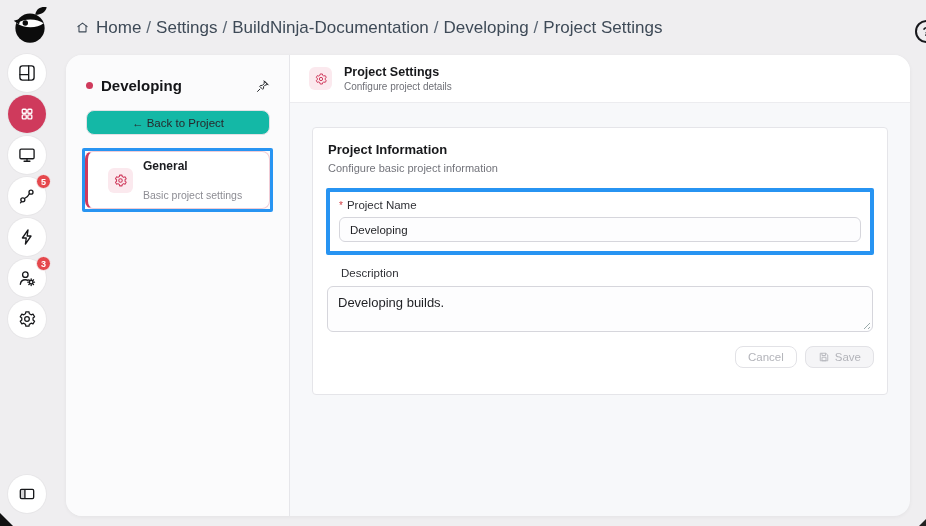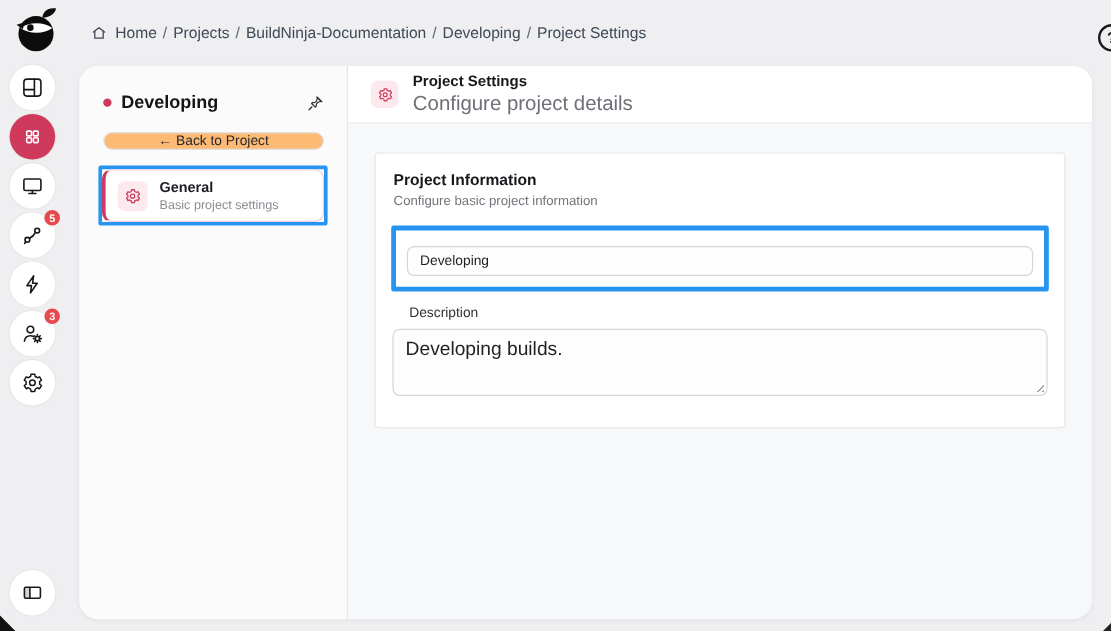"Home" .breadcrumb { font-size: 13px -> 17px }
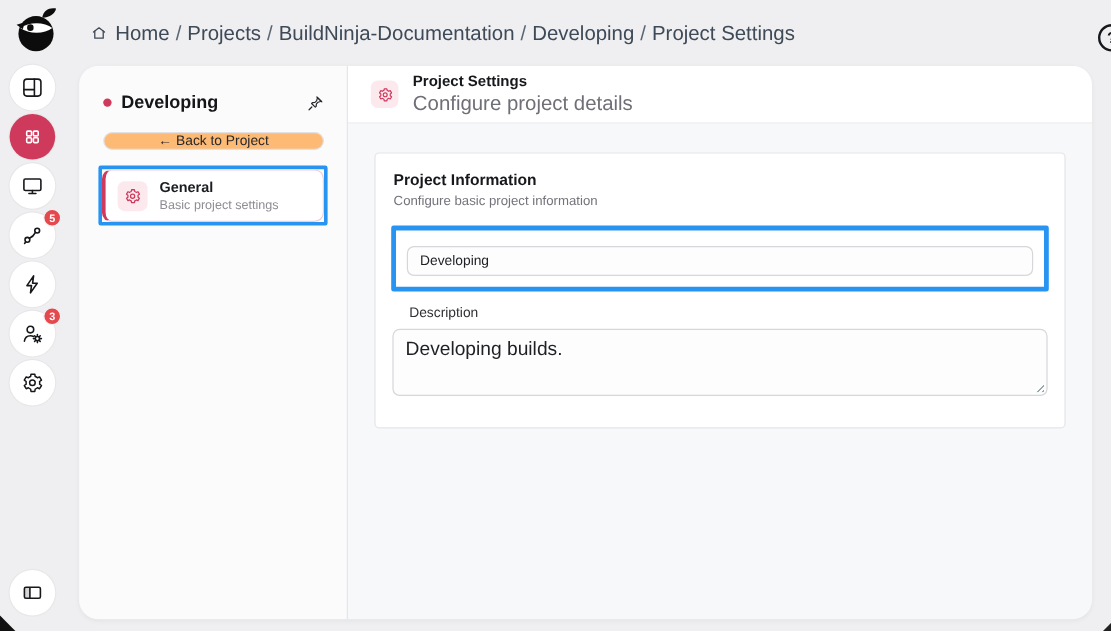"Projects" span.crumb { text: Projects -> Settings }
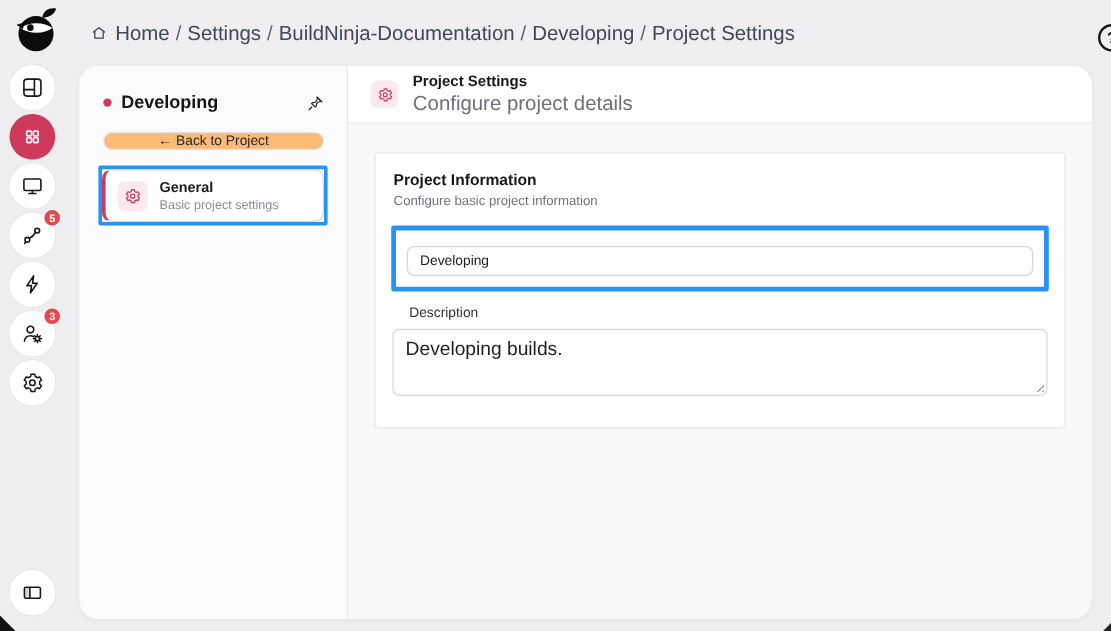"Configure project details" .head-sub { font-size: 17px -> 10px }
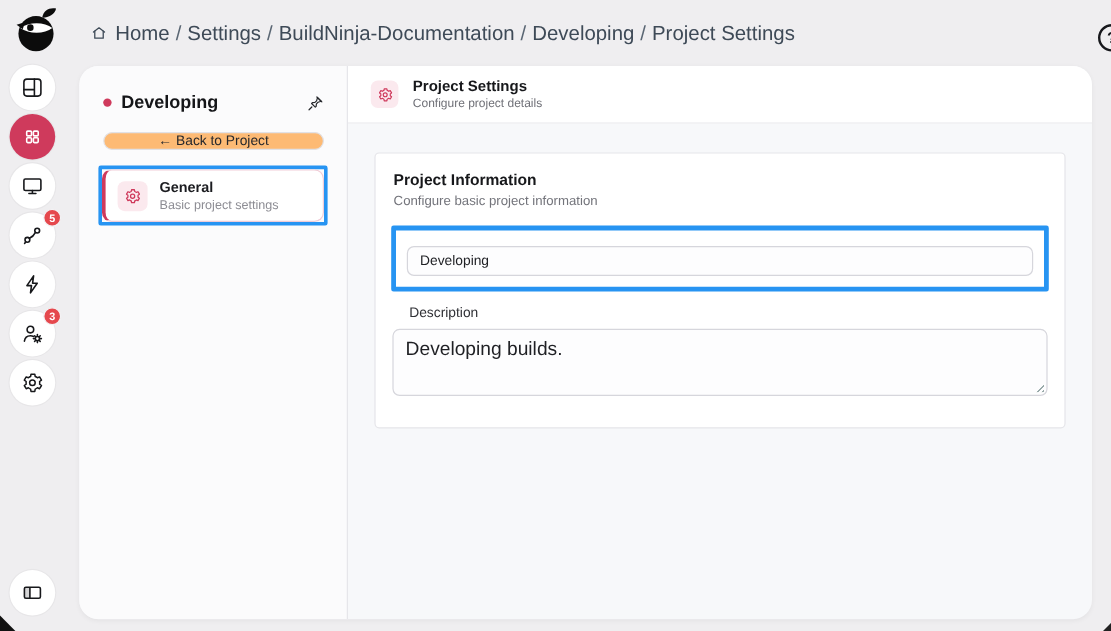"← Back to Project" .back-btn { background: #fdba74 -> #14b8a6; height: 15px -> 25px }
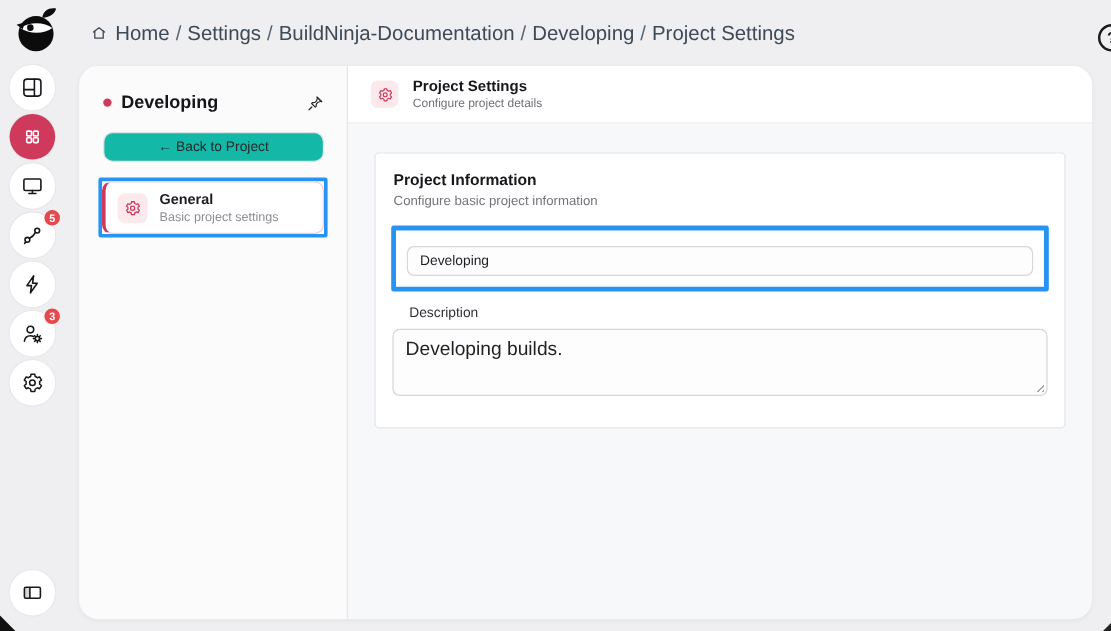"General" .nav-item { padding: 7px 10px -> 7px 20px }
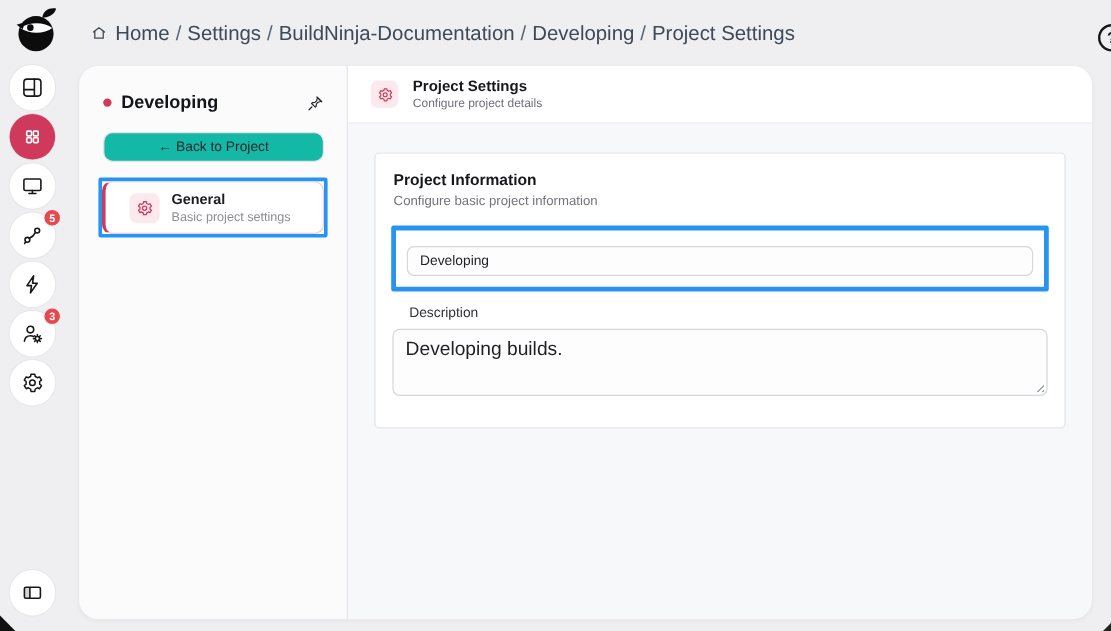"Basic project settings" .nav-txt .d { margin-top: 2px -> 16px }
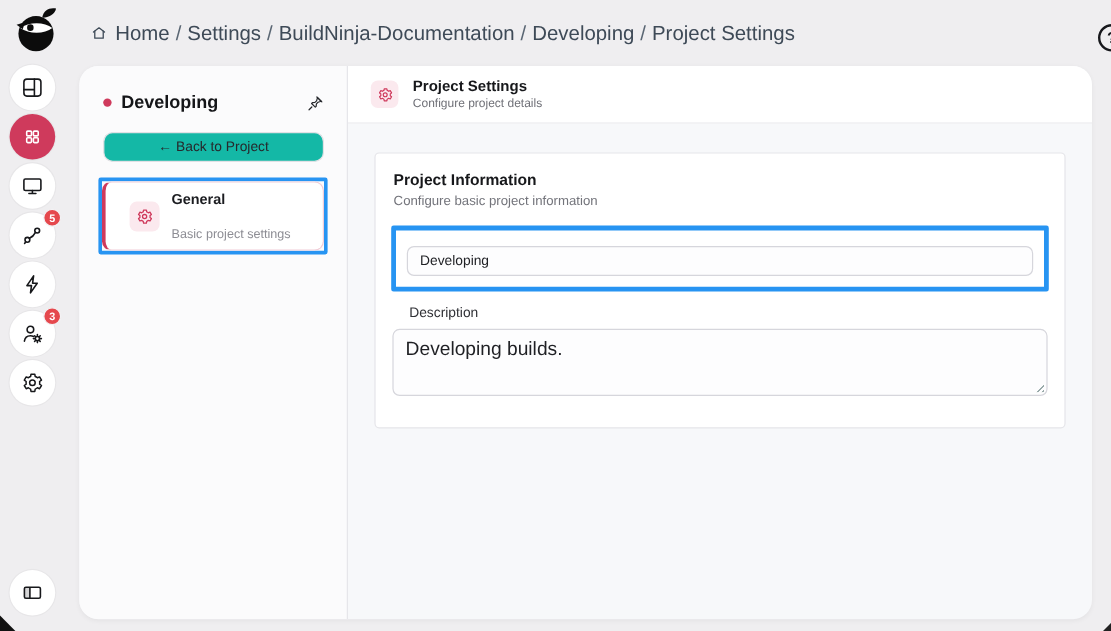"* Project Name" div.f-label { html: none -> <div> <span>*</span><span>Project Name</span> </div> }
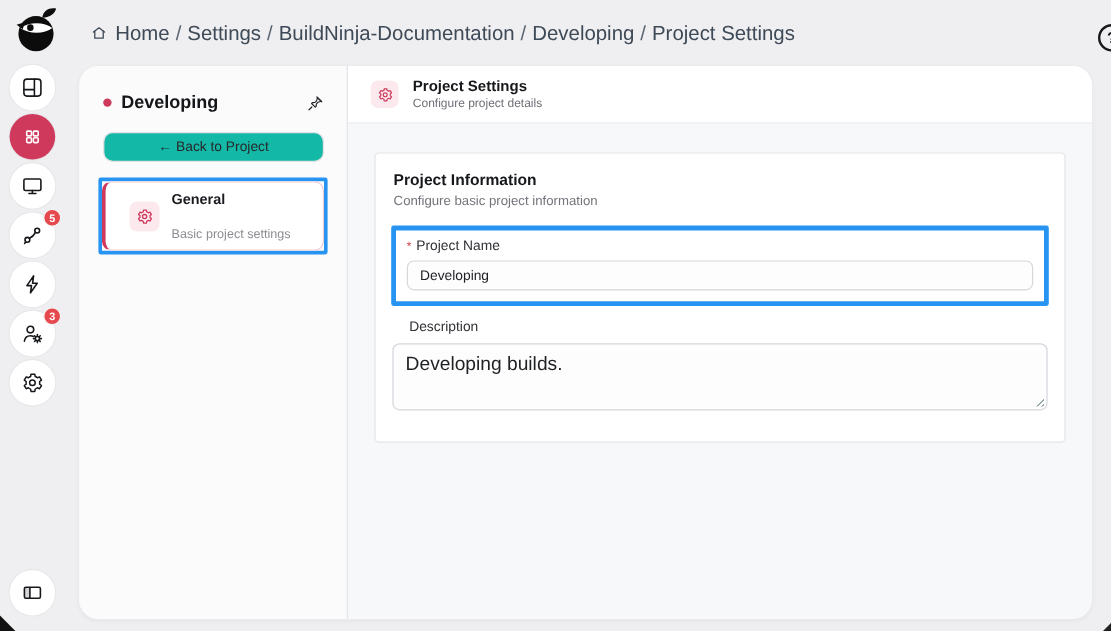"Developing builds." textarea.desc { font-size: 16px -> 13px; height: 56px -> 46px }
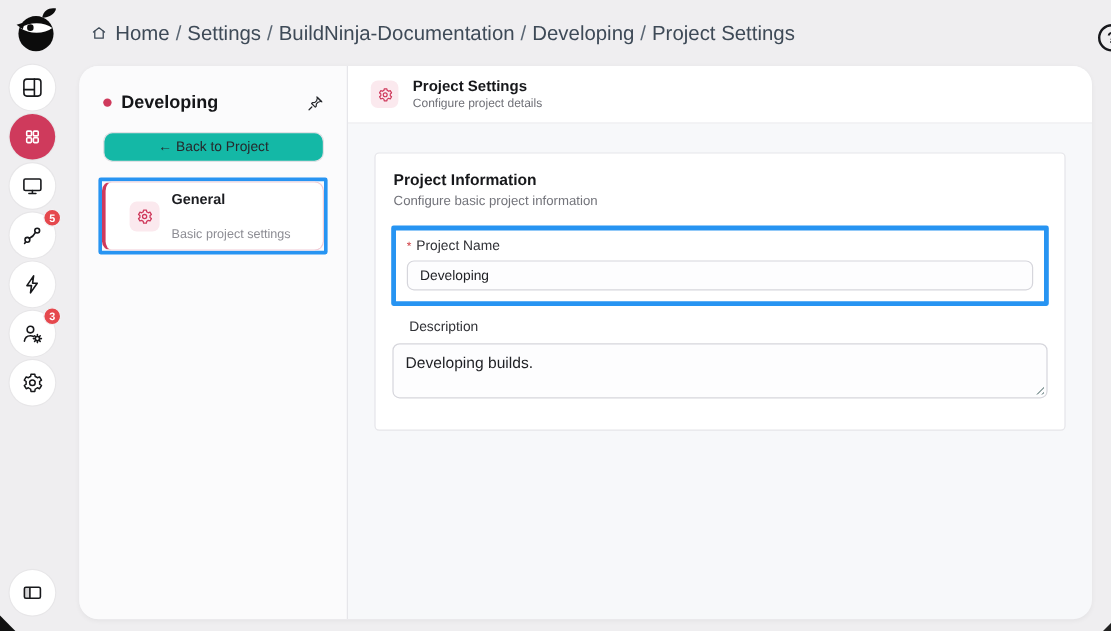"Cancel" div.actions { html: none -> <div> <button> <span>Cancel</span> </button> <button> <svg> <path></path> <path></path> <rect></rect> </svg> <span>Save</span> </button> </div> }
